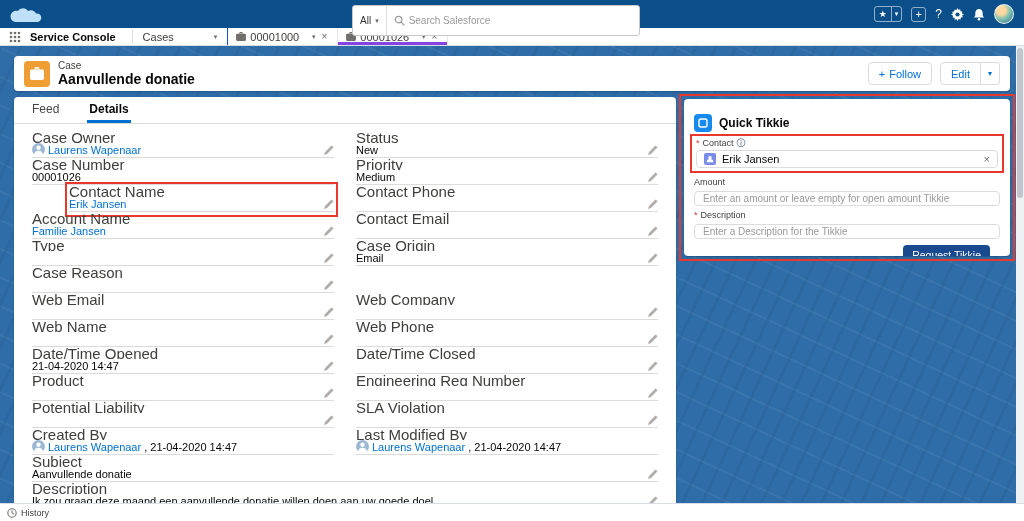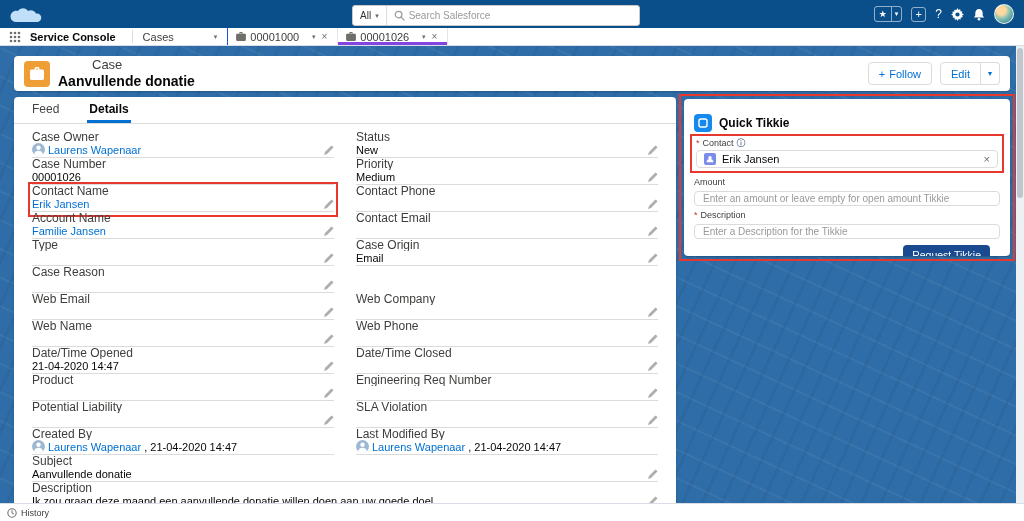"All" .gh-search { height: 21px -> 31px }
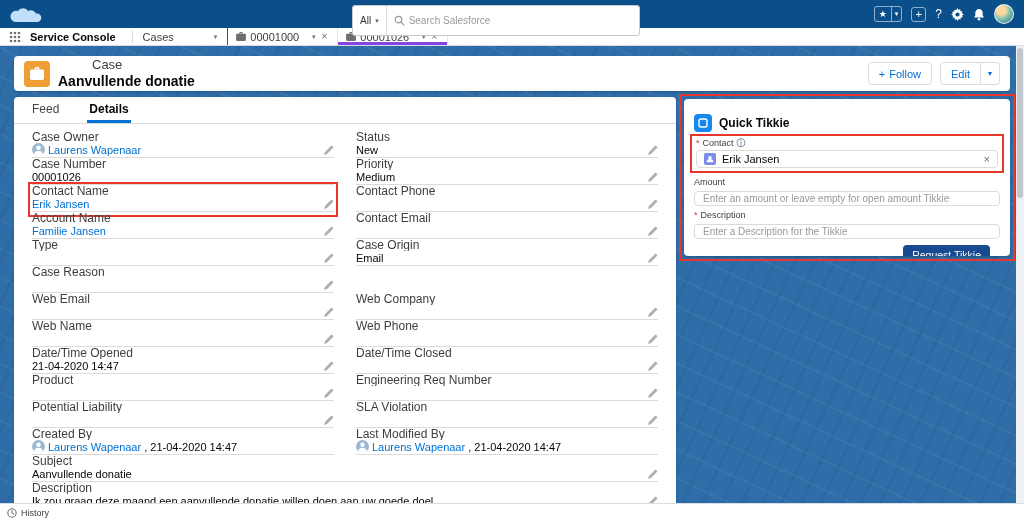"Case" .rec-entity { font-size: 13px -> 10px; margin-left: 34px -> none }
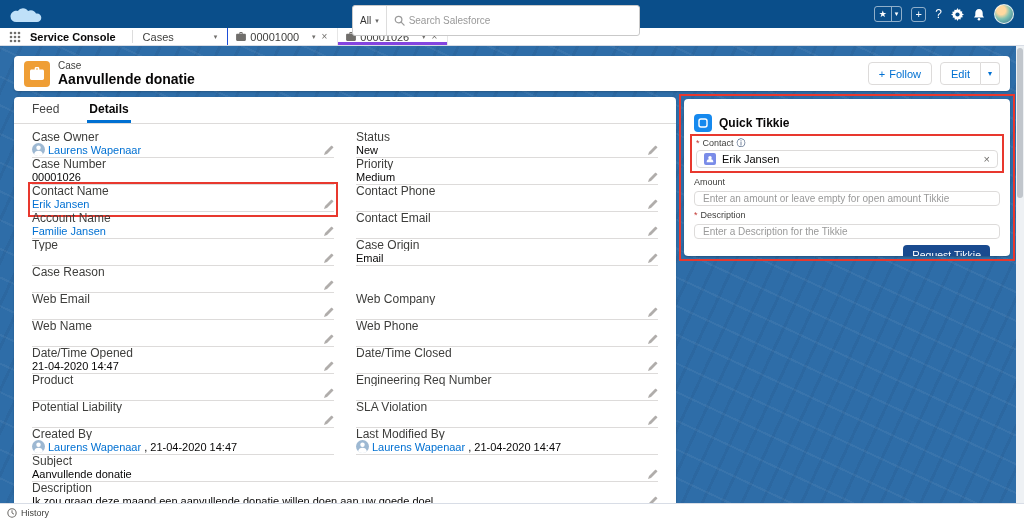"Case Owner" .f-label { font-size: 12px -> 15px }
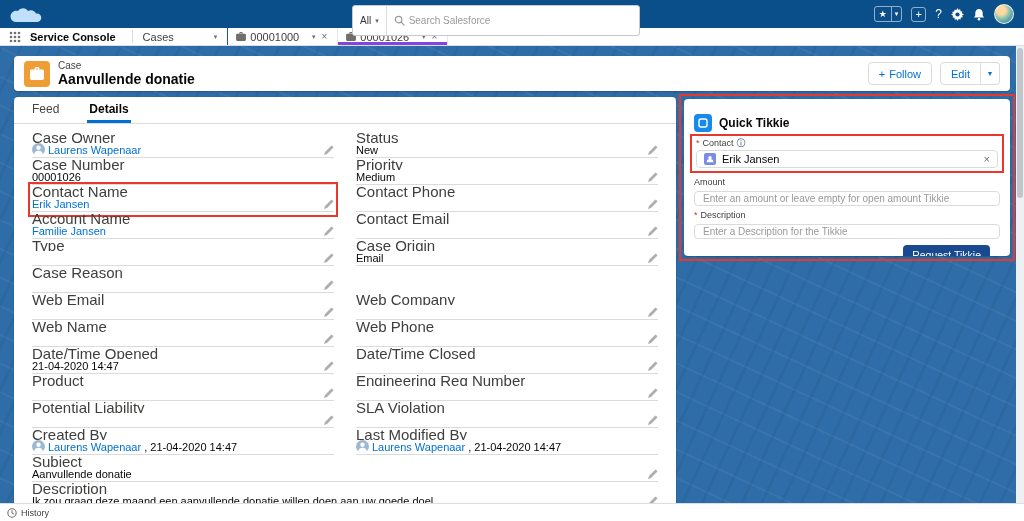"Contact Name" .hl-field { margin-left: none -> 37px }
